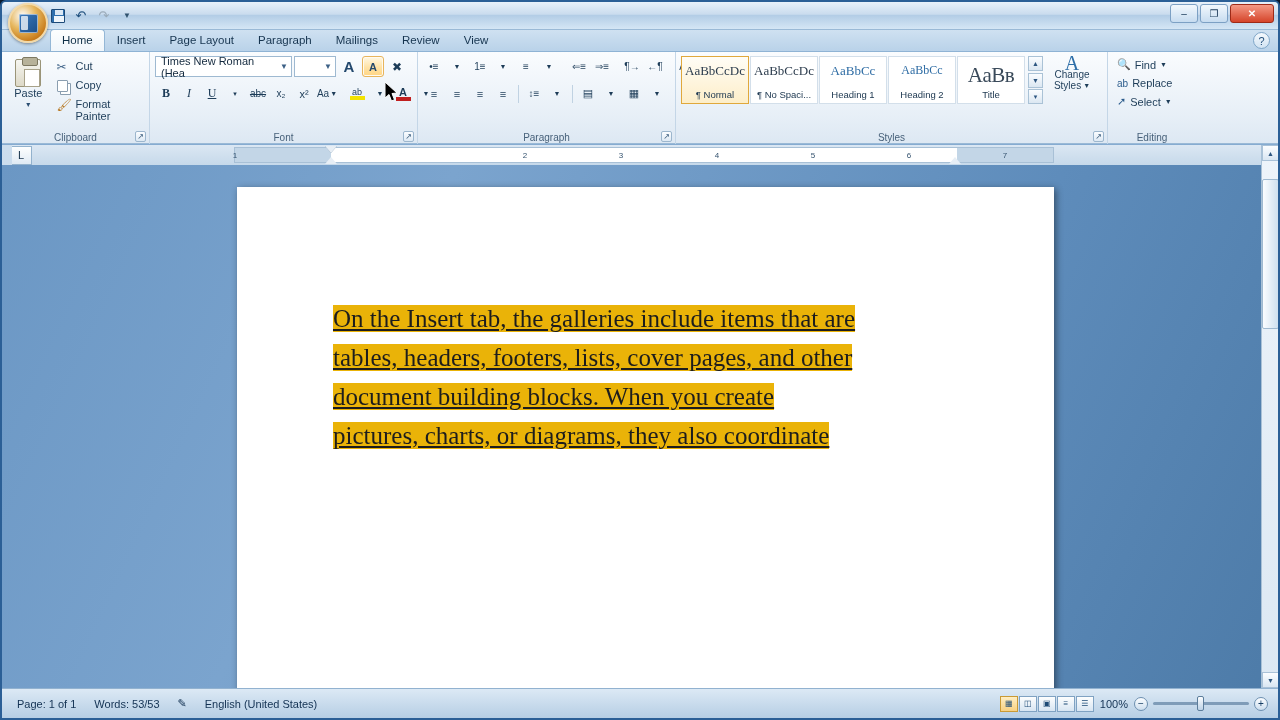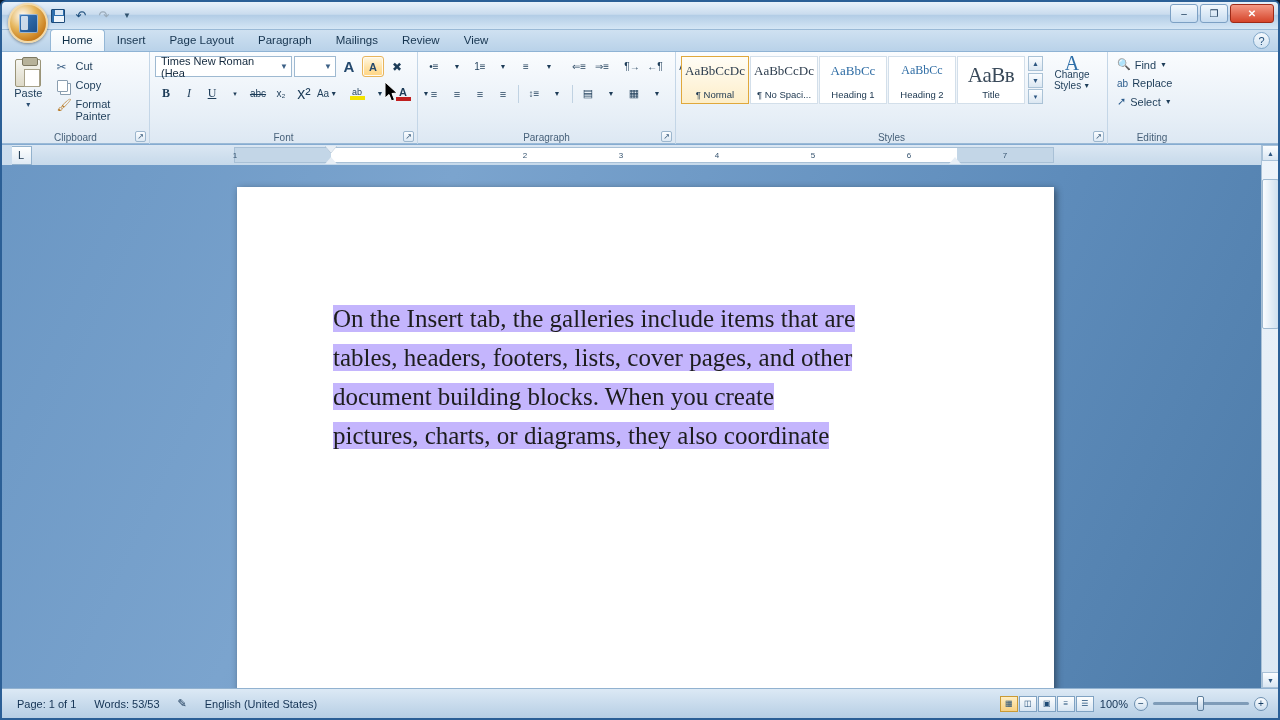"x²" span { font-size: 16px -> 11px }
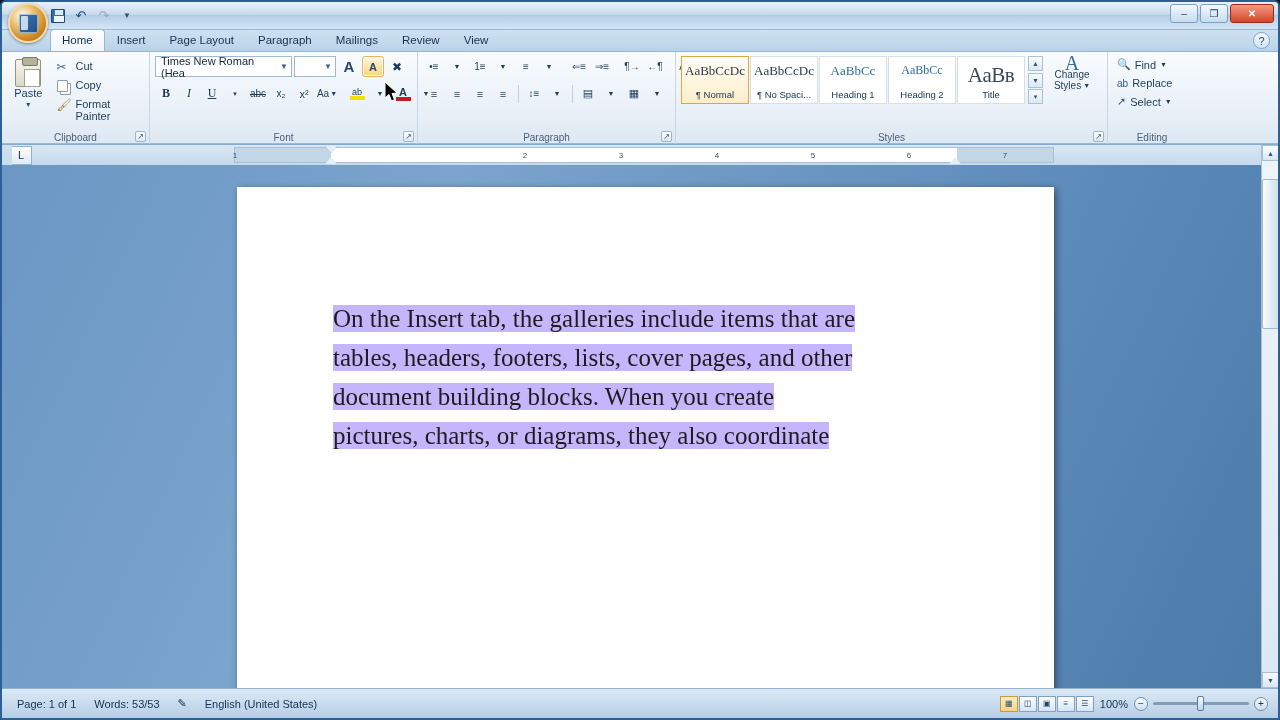"On the Insert tab, the" .doc-text span.sel { background: #c4b5fd -> #eab308; text-decoration: none -> underline }
